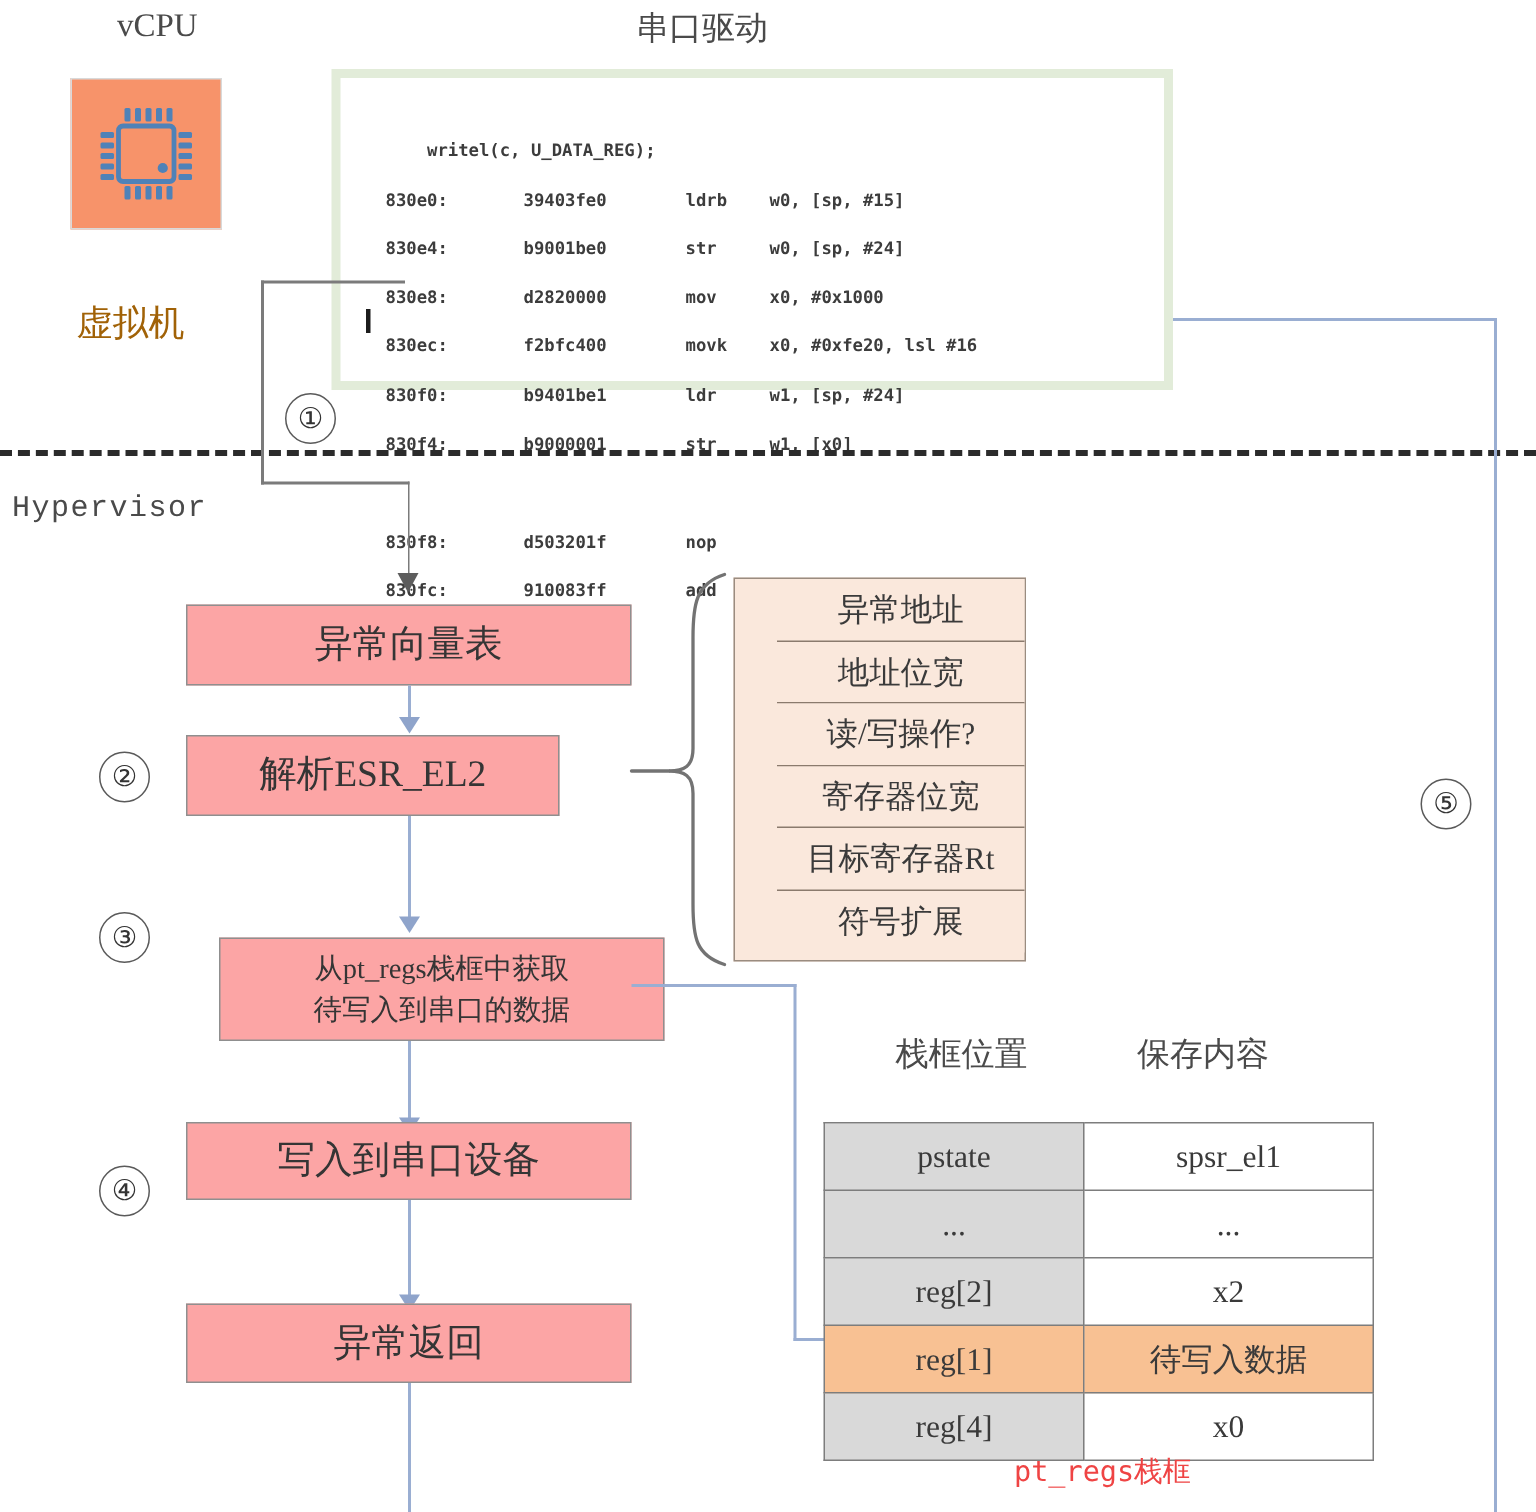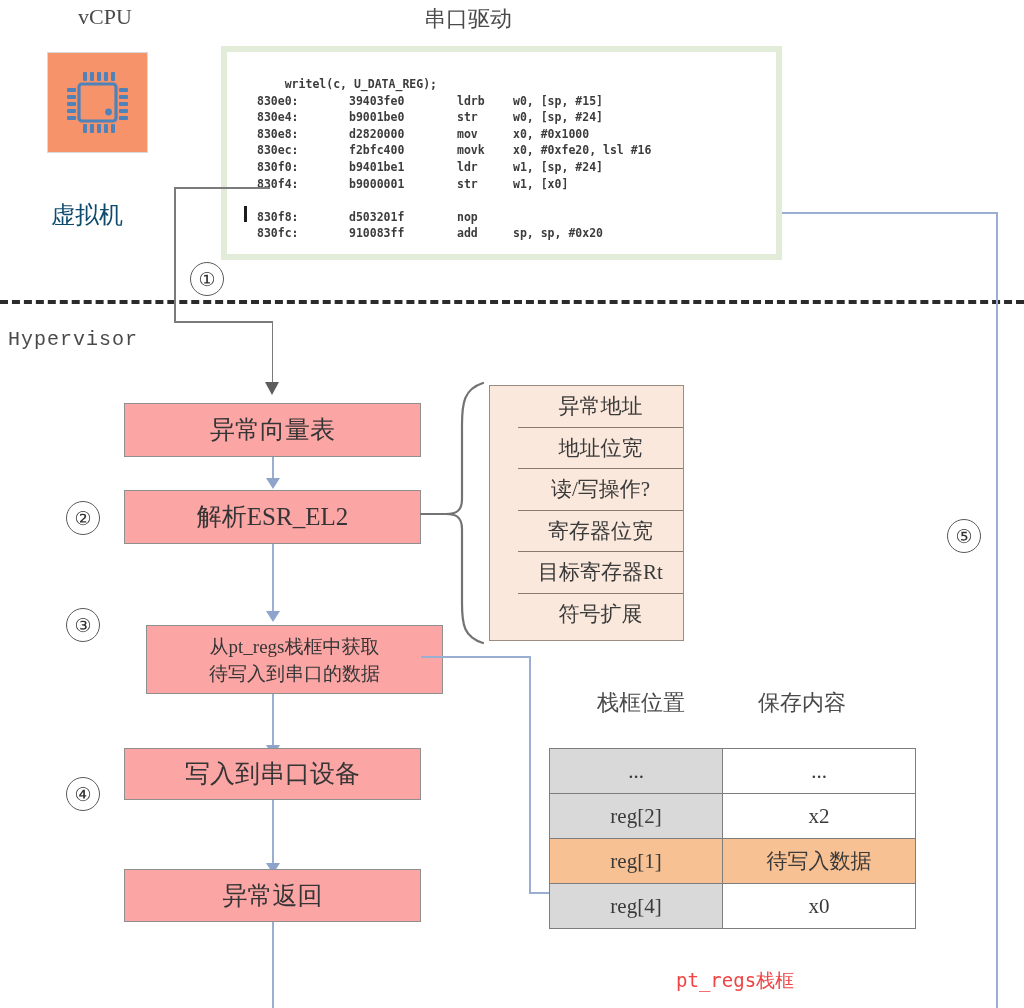"writel(c, U_DATA_REG);" .code-line { margin-top: none -> 16px }
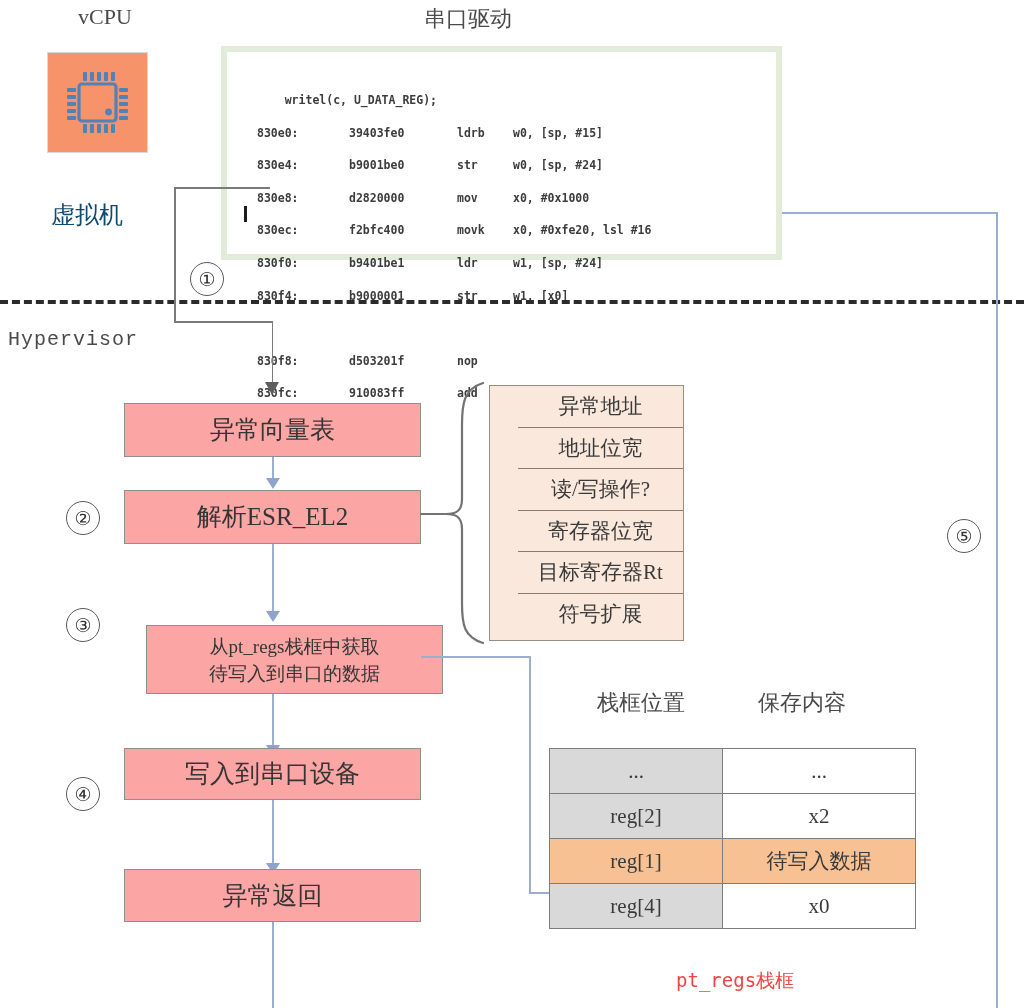"虚拟机" .side-label { color: #0c4a6e -> #a16207 }
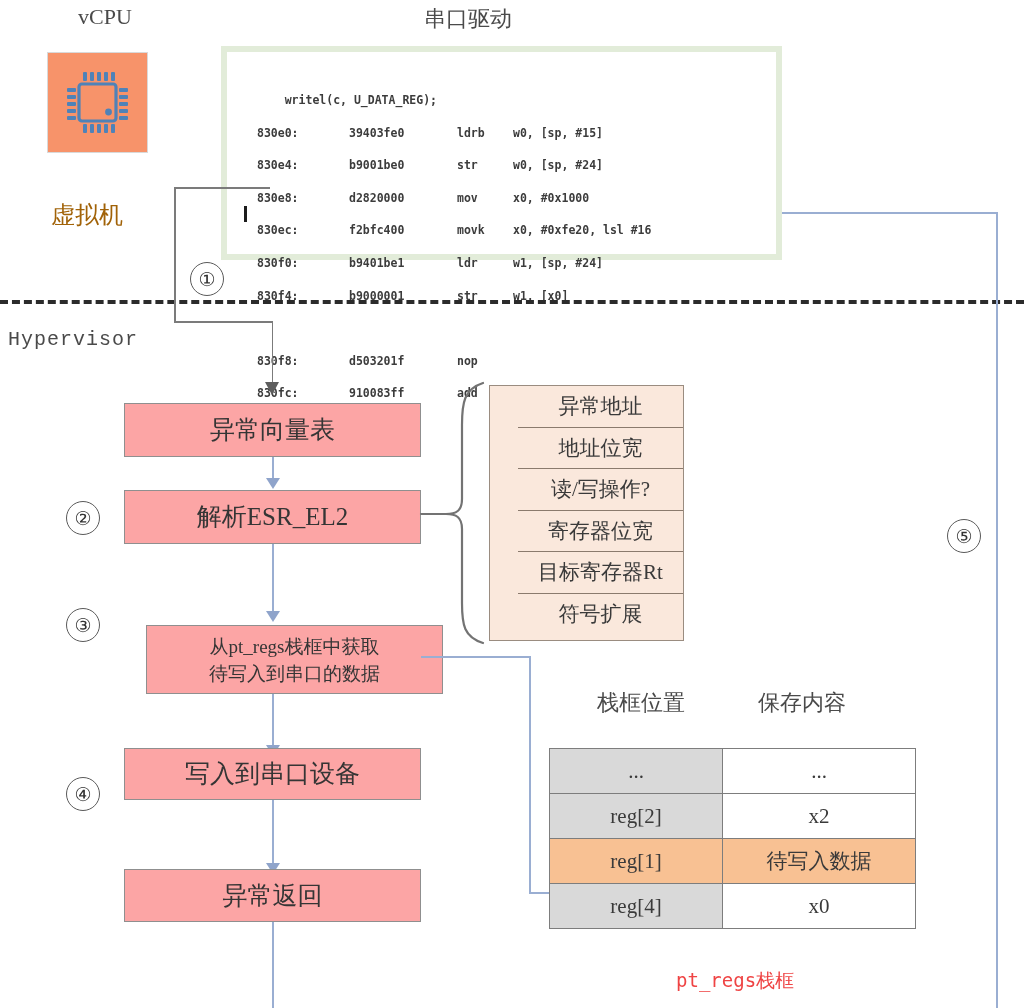"解析ESR_EL2" div.abs { width: 297px -> 249px }
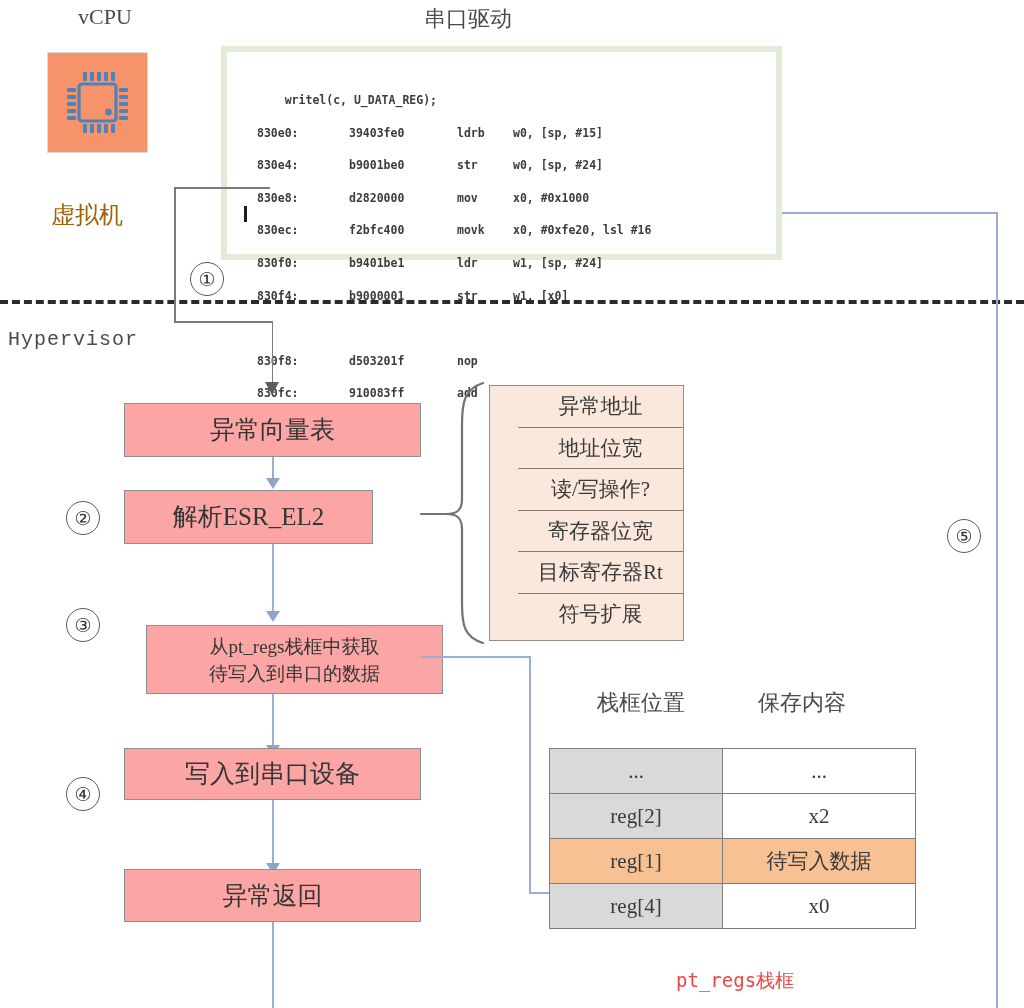"pstate" tr { html: none -> <tr> <td>pstate</td> <td>spsr_el1</td> </tr> }
